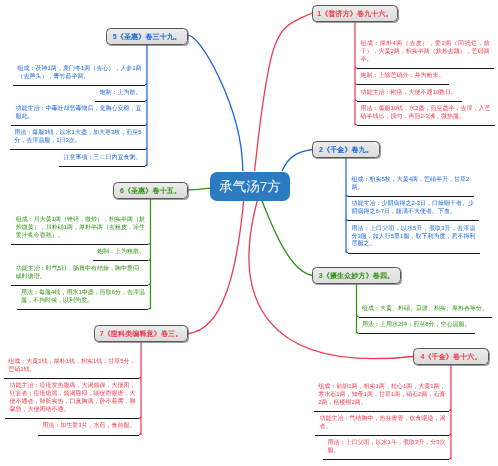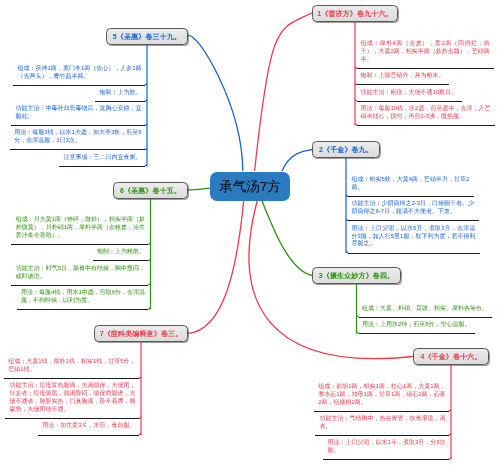"承气汤7方" .center { color: #000000 -> #ffffff }
